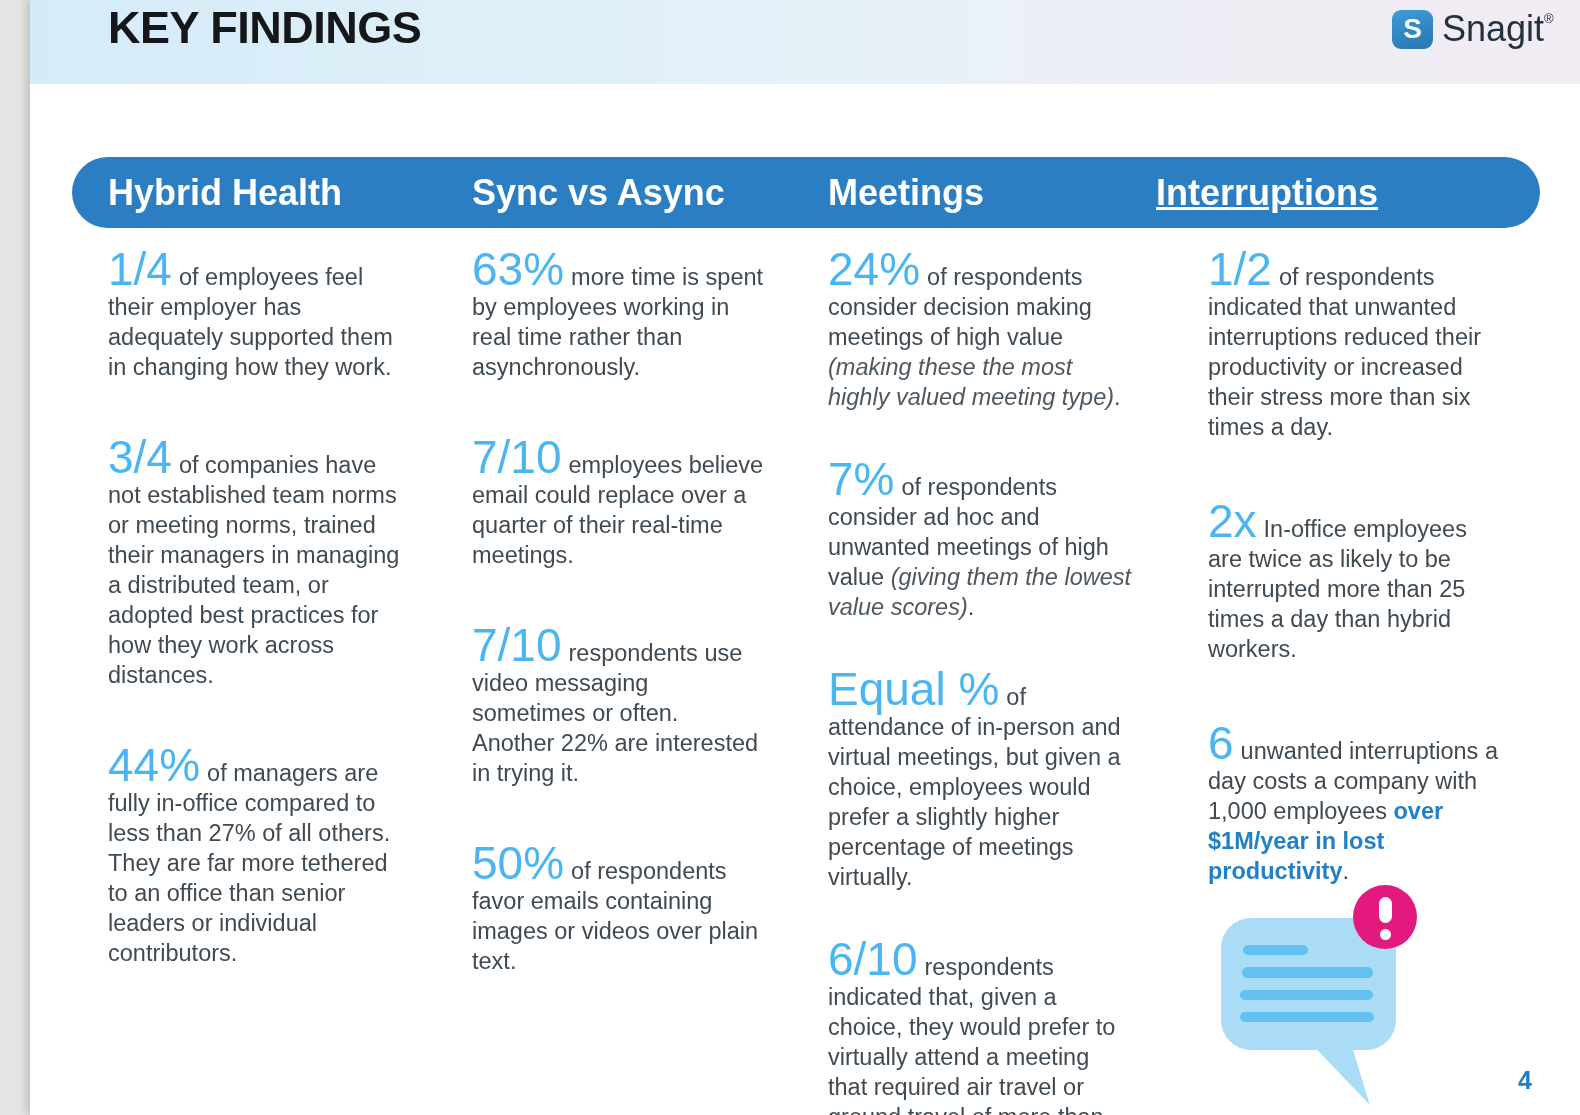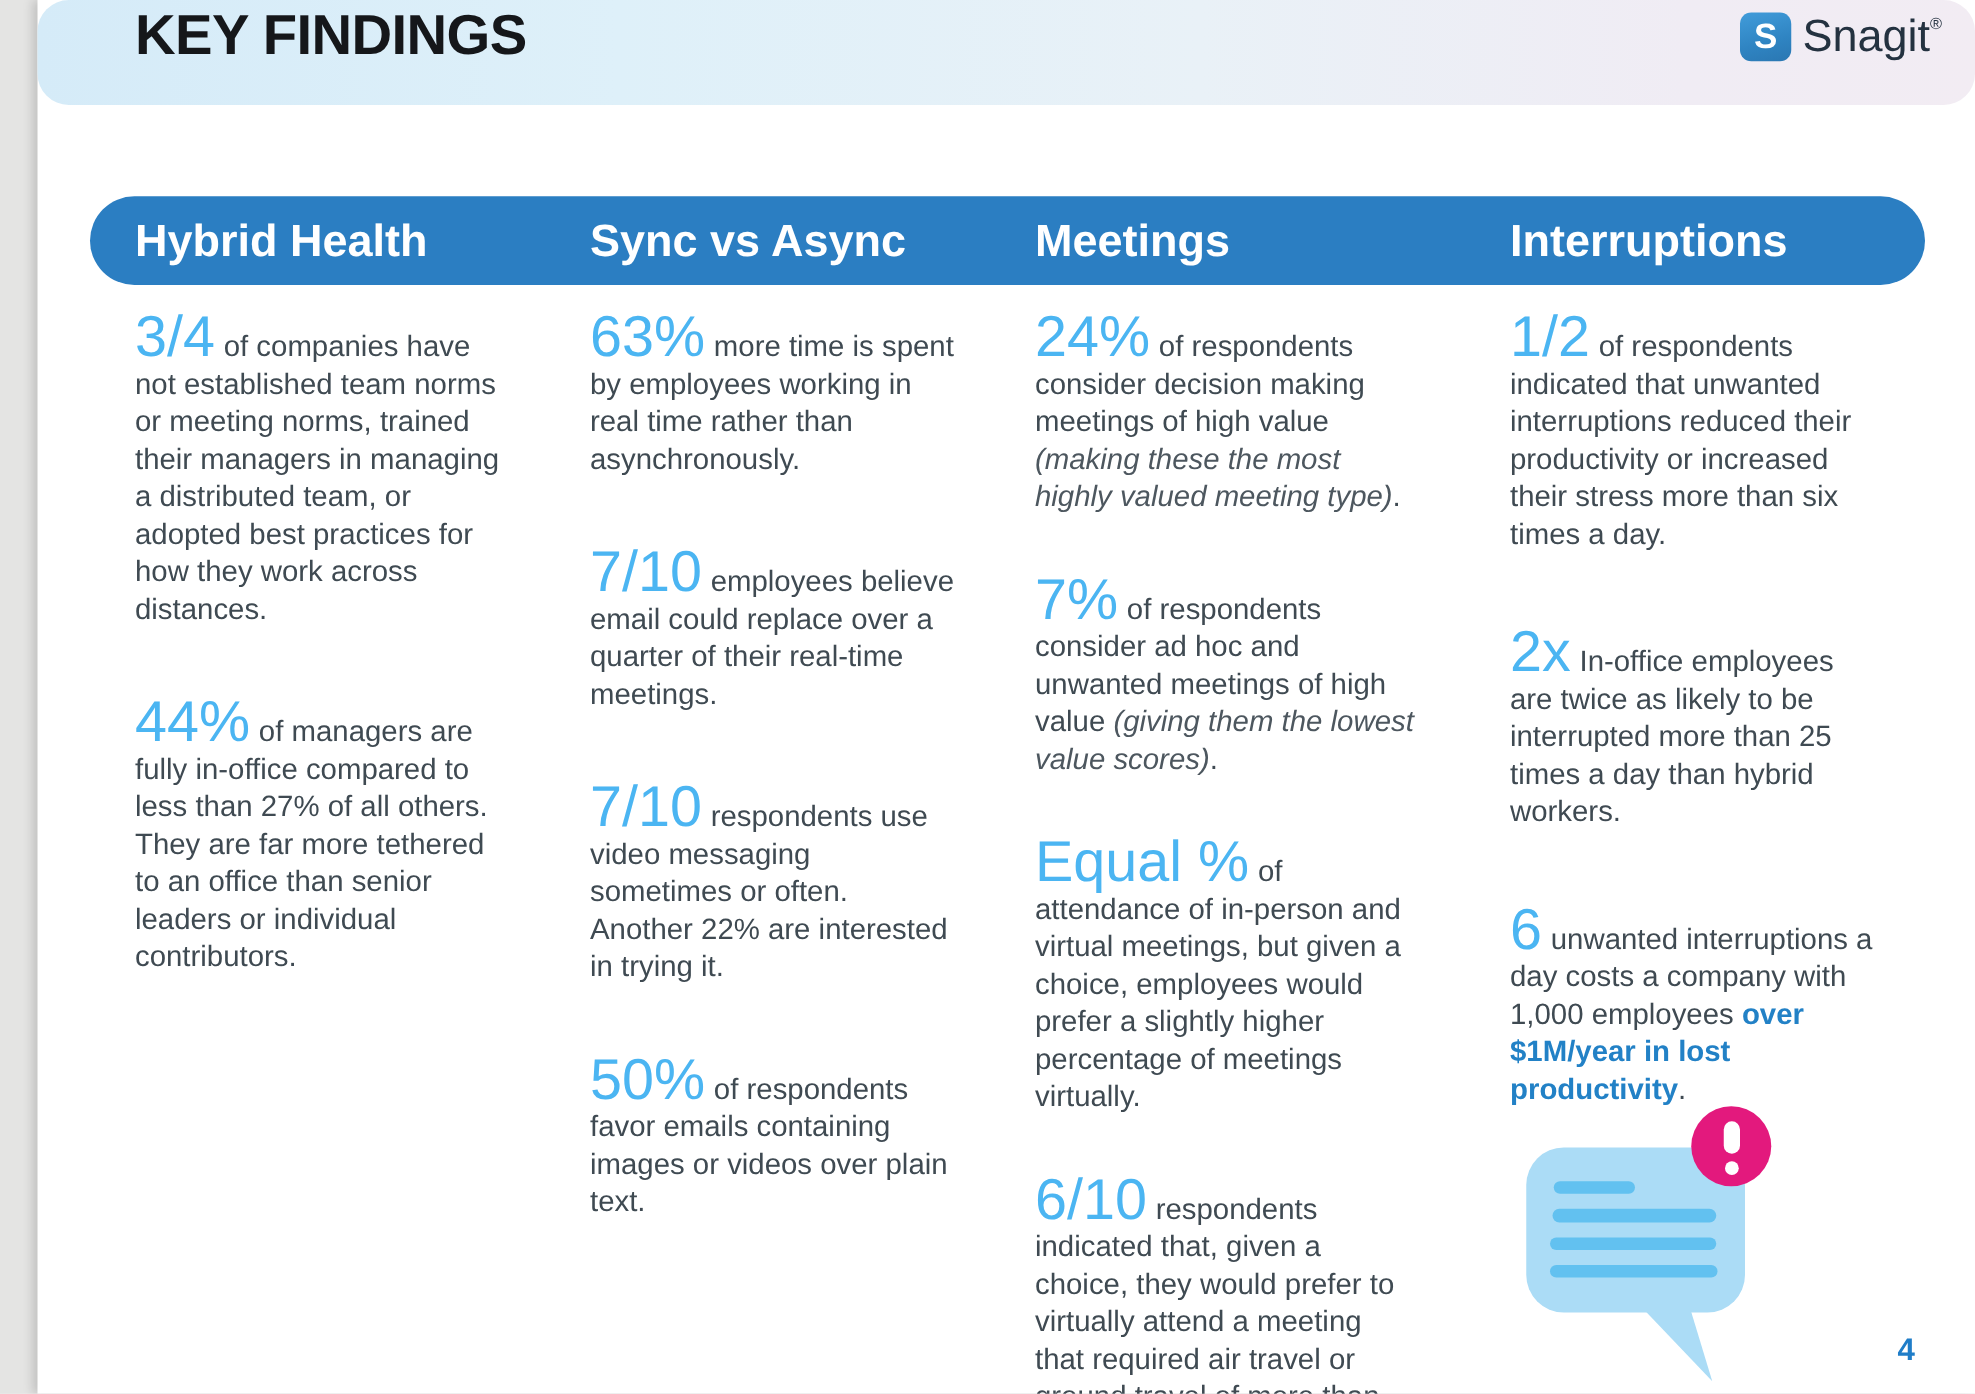"KEY FINDINGS" .header-band { border-radius: 25px -> none }
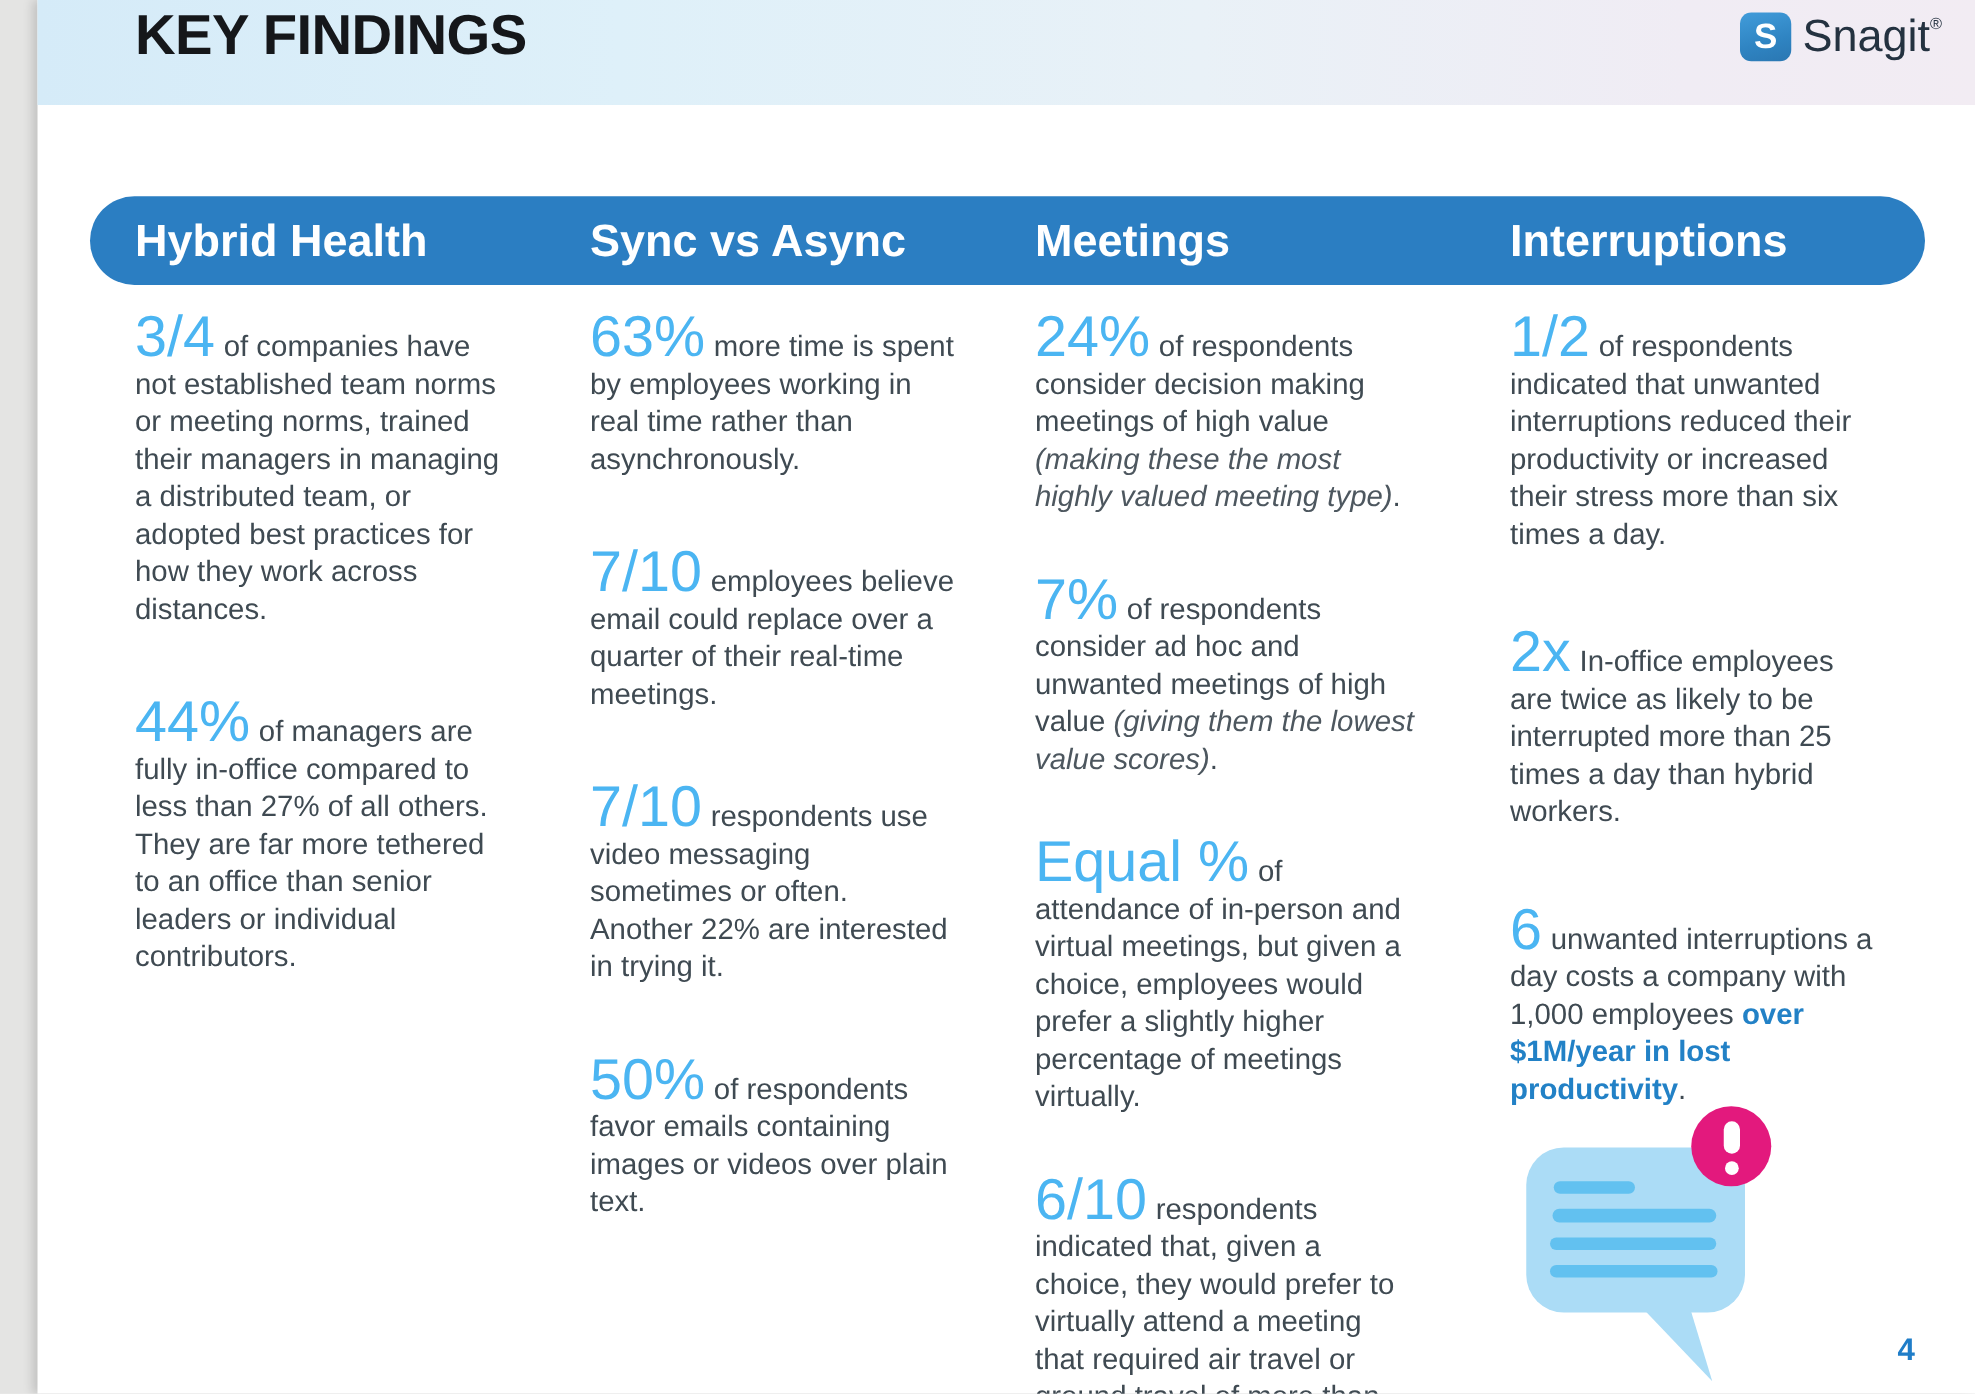"Interruptions" .cat-3 { left: 1136px -> 1084px; text-decoration: none -> underline }
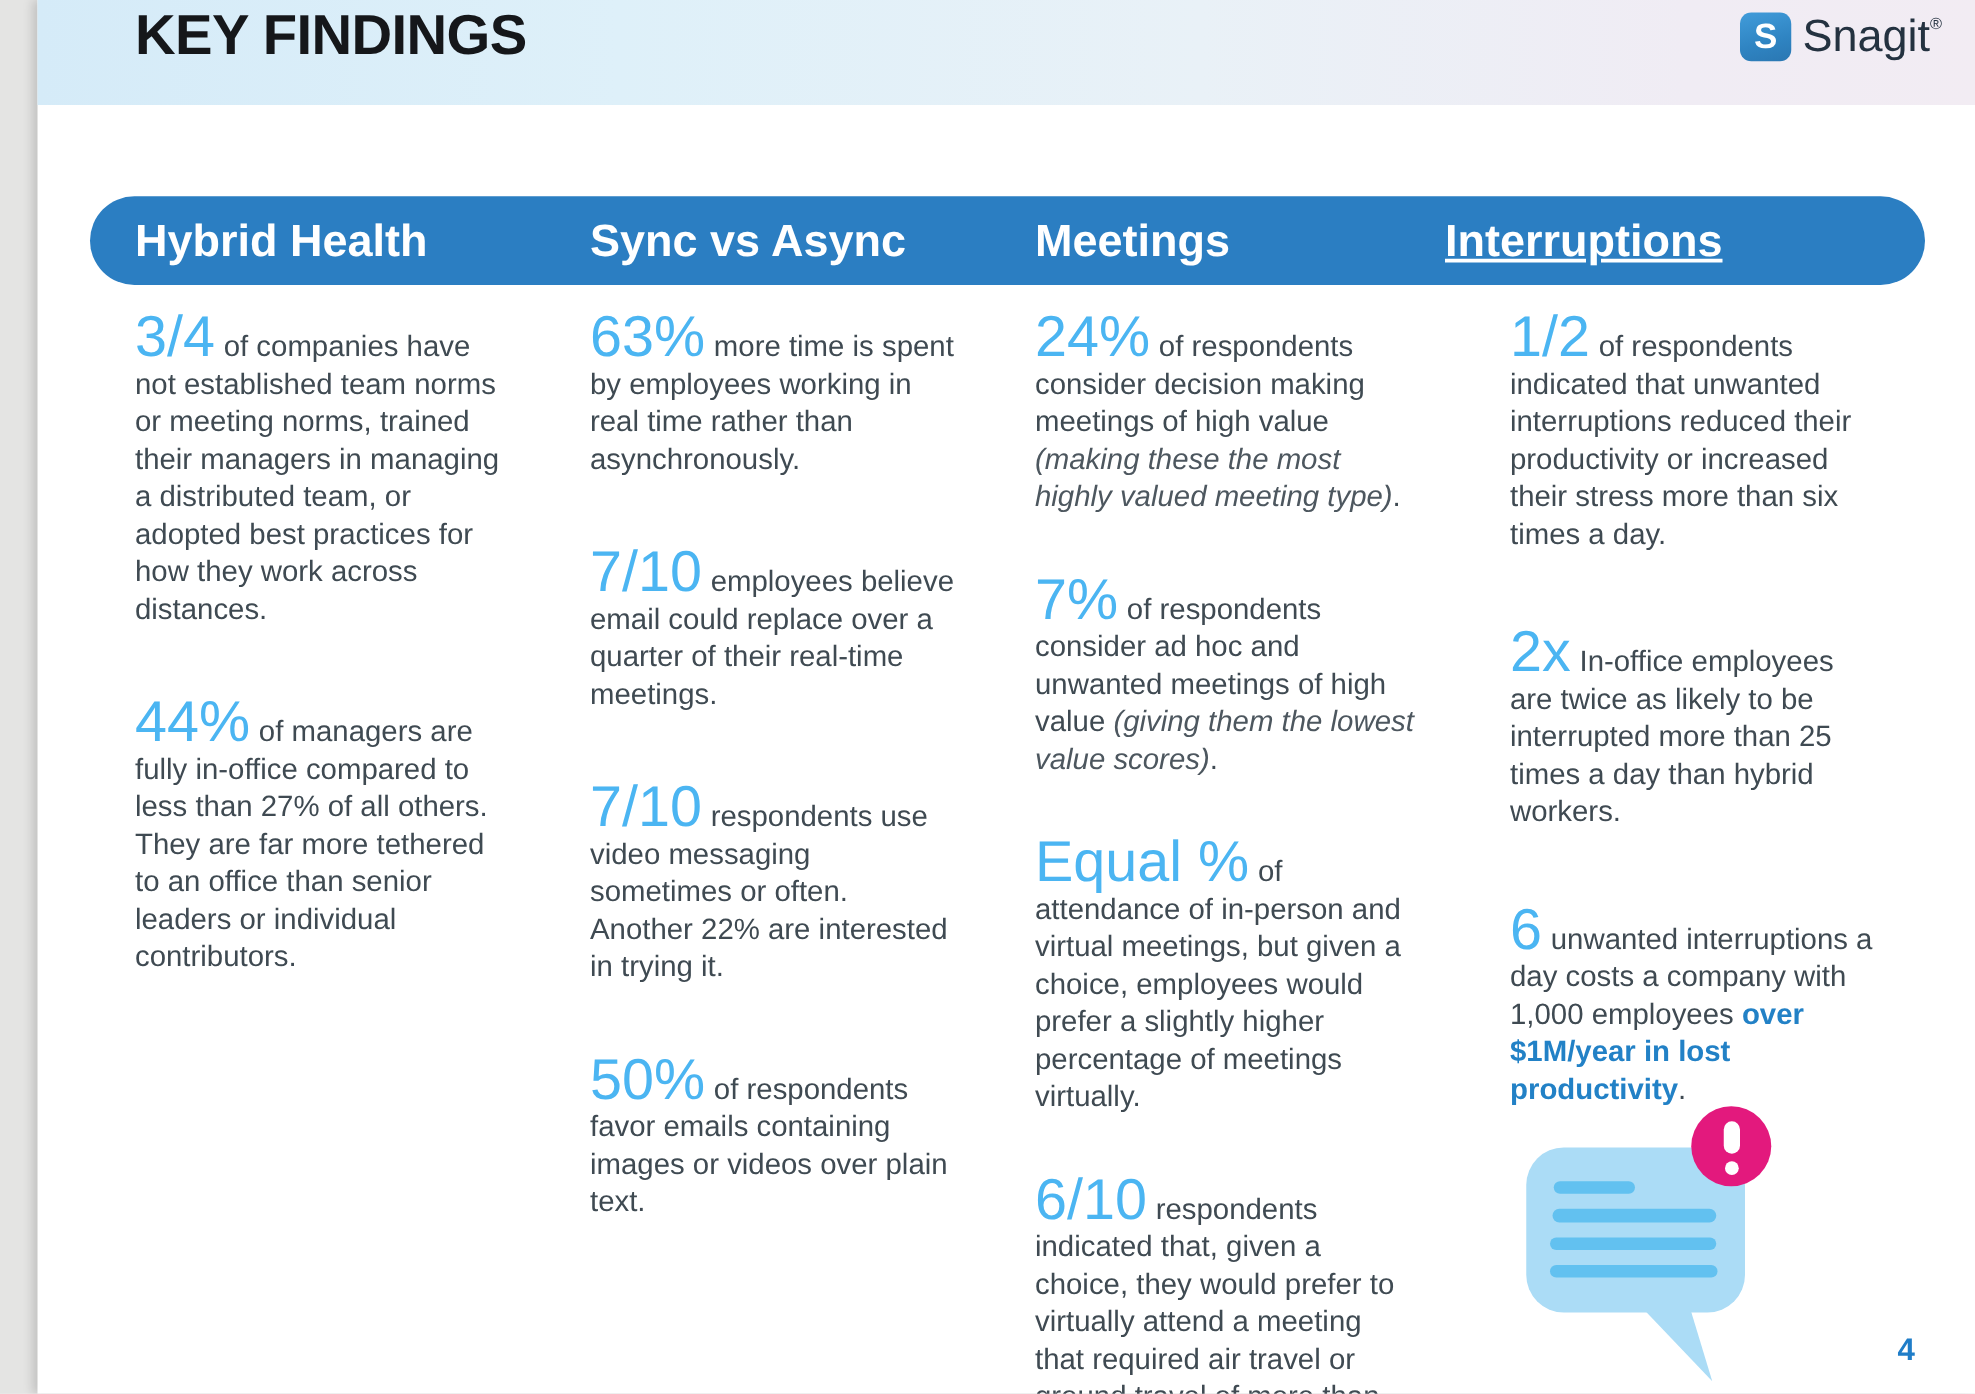"1/4 of employees feel their" p.stat { html: none -> <p><span>1/4</span><span>of employees feel their employer has adequately supported them in changing how they work.</span></p> }
